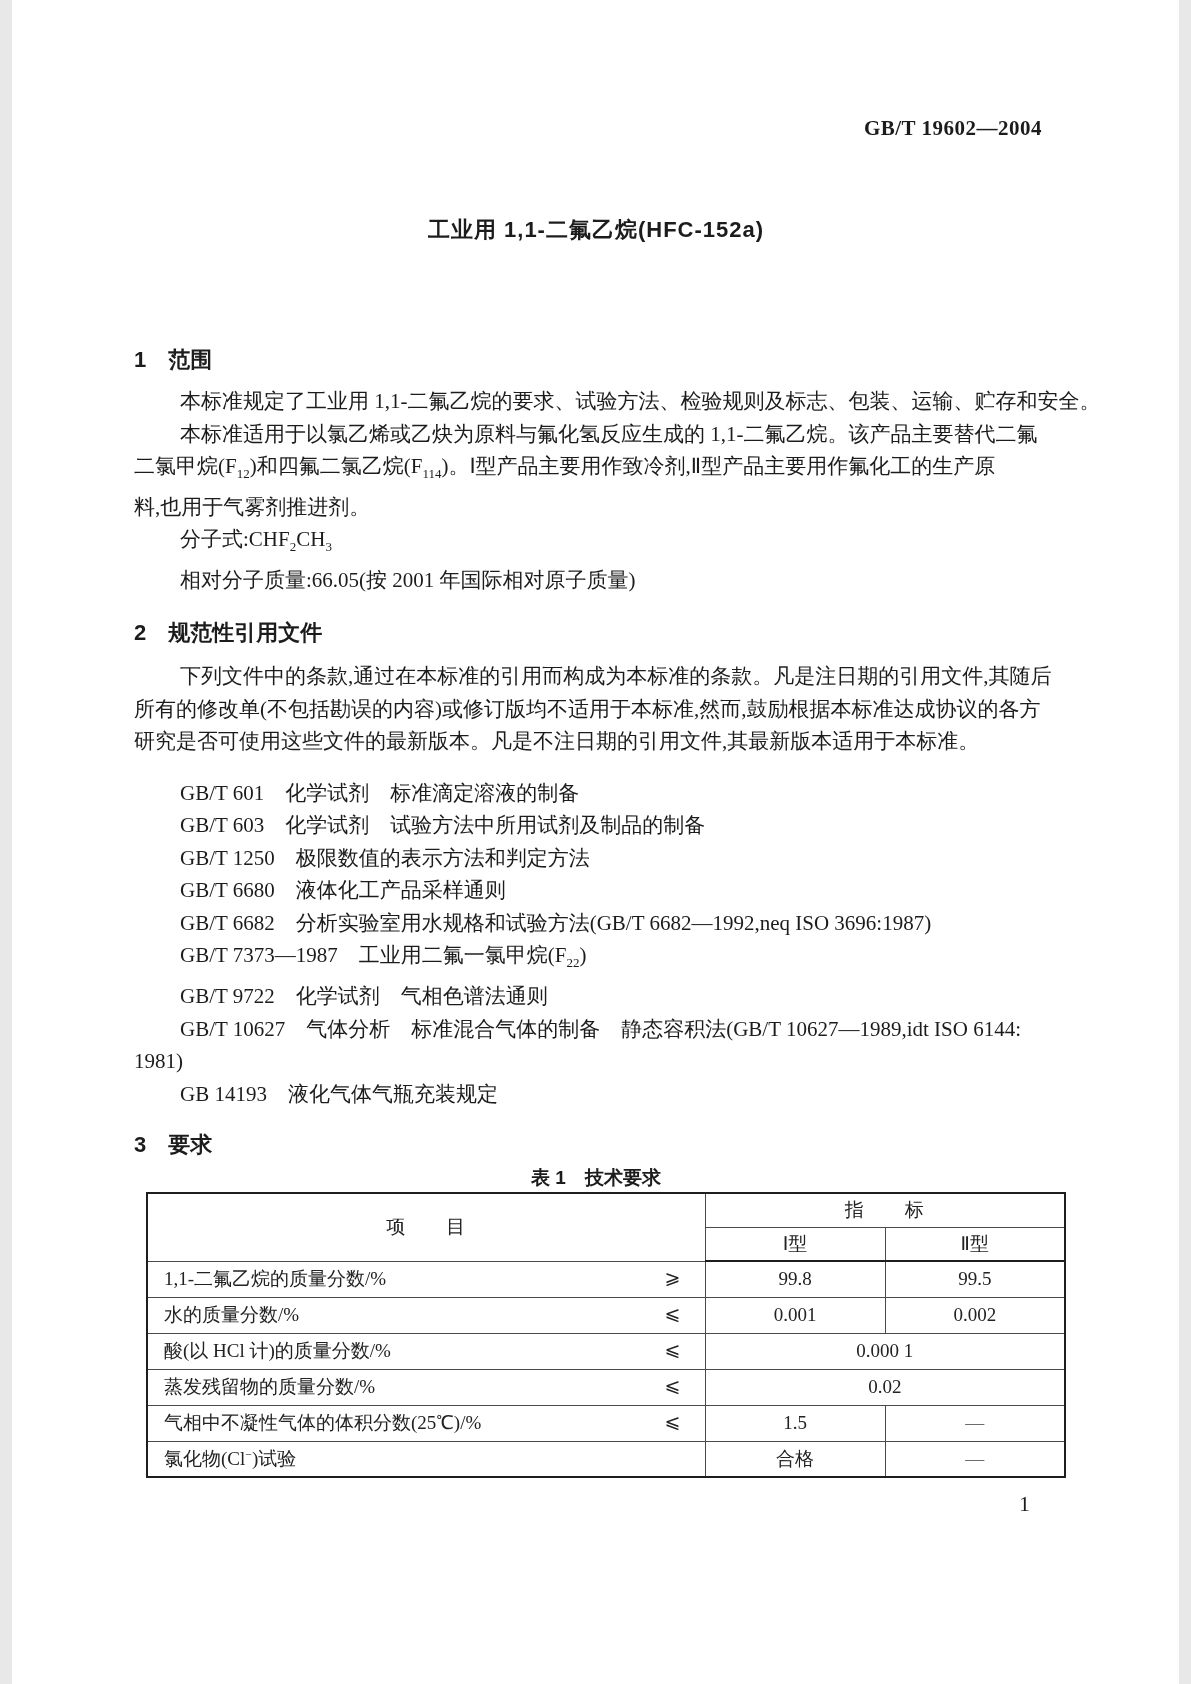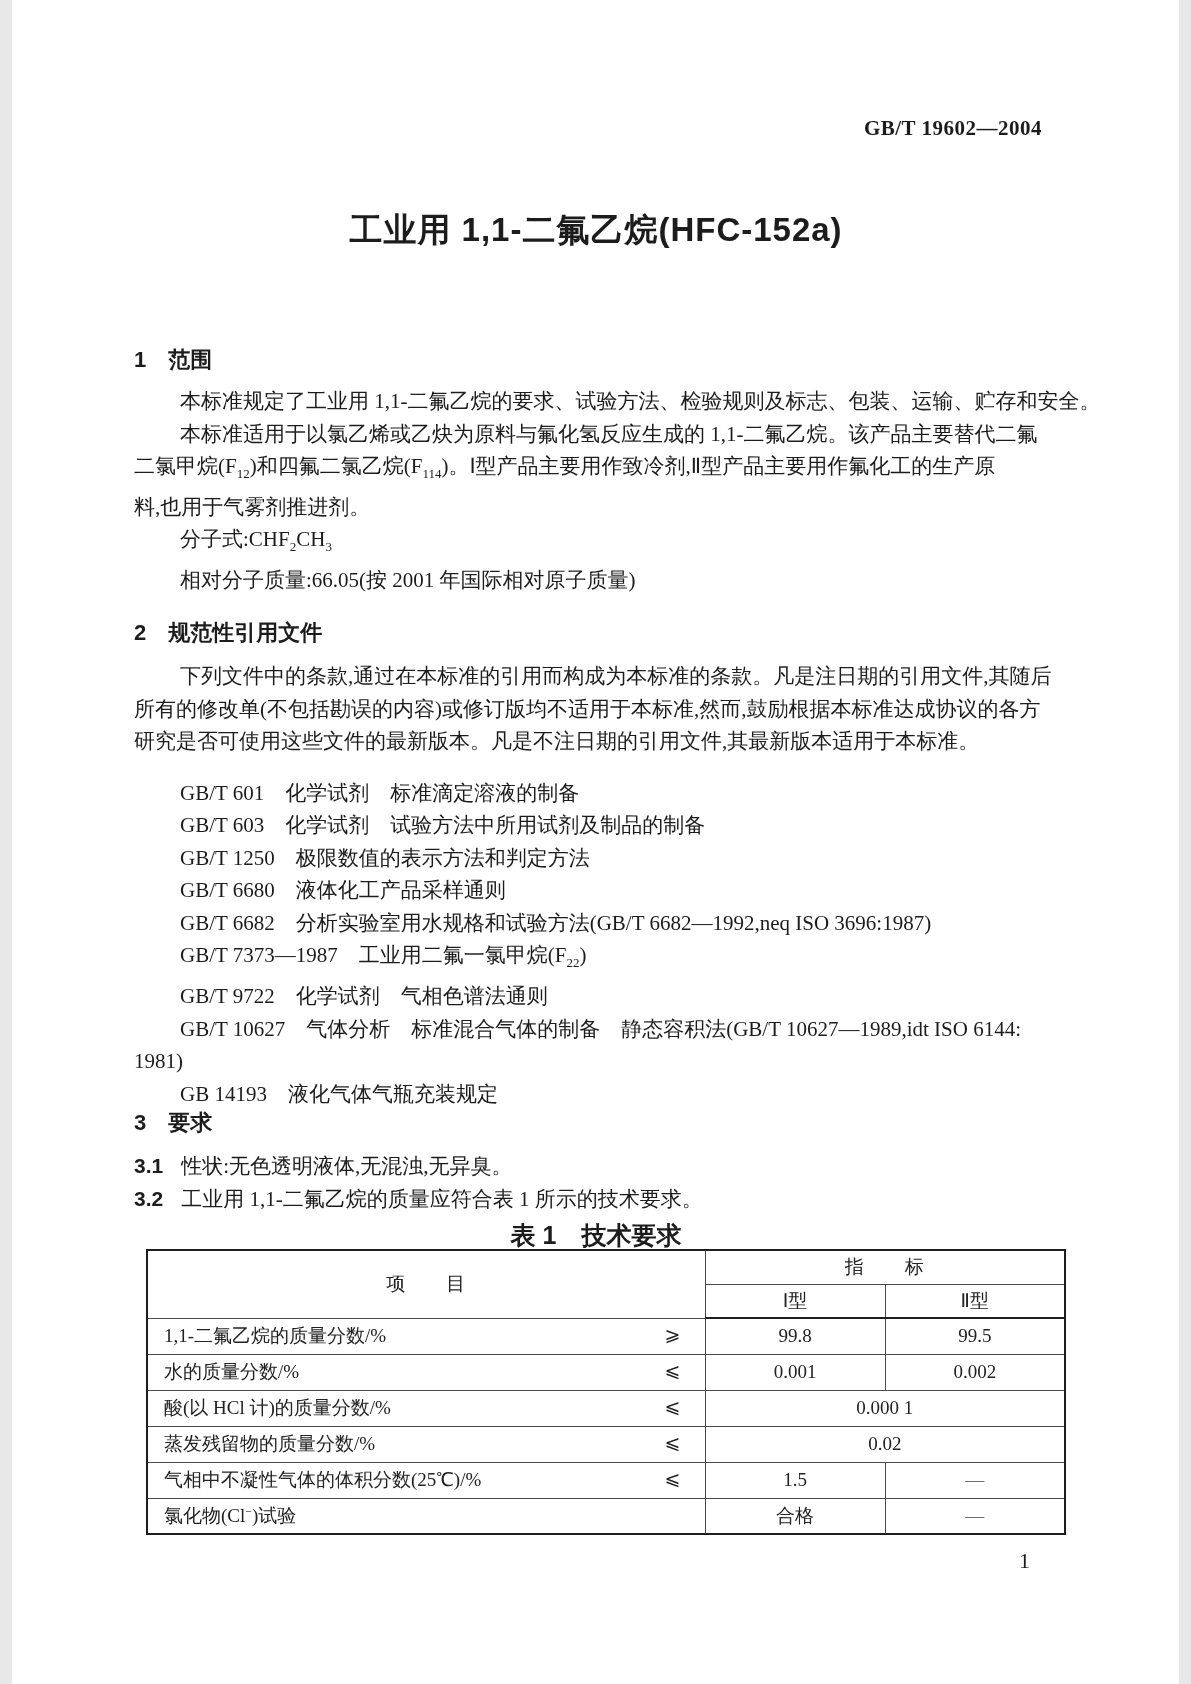"工业用 1,1-二氟乙烷(HFC-152a)" .doc-title { font-size: 33px -> 22px }
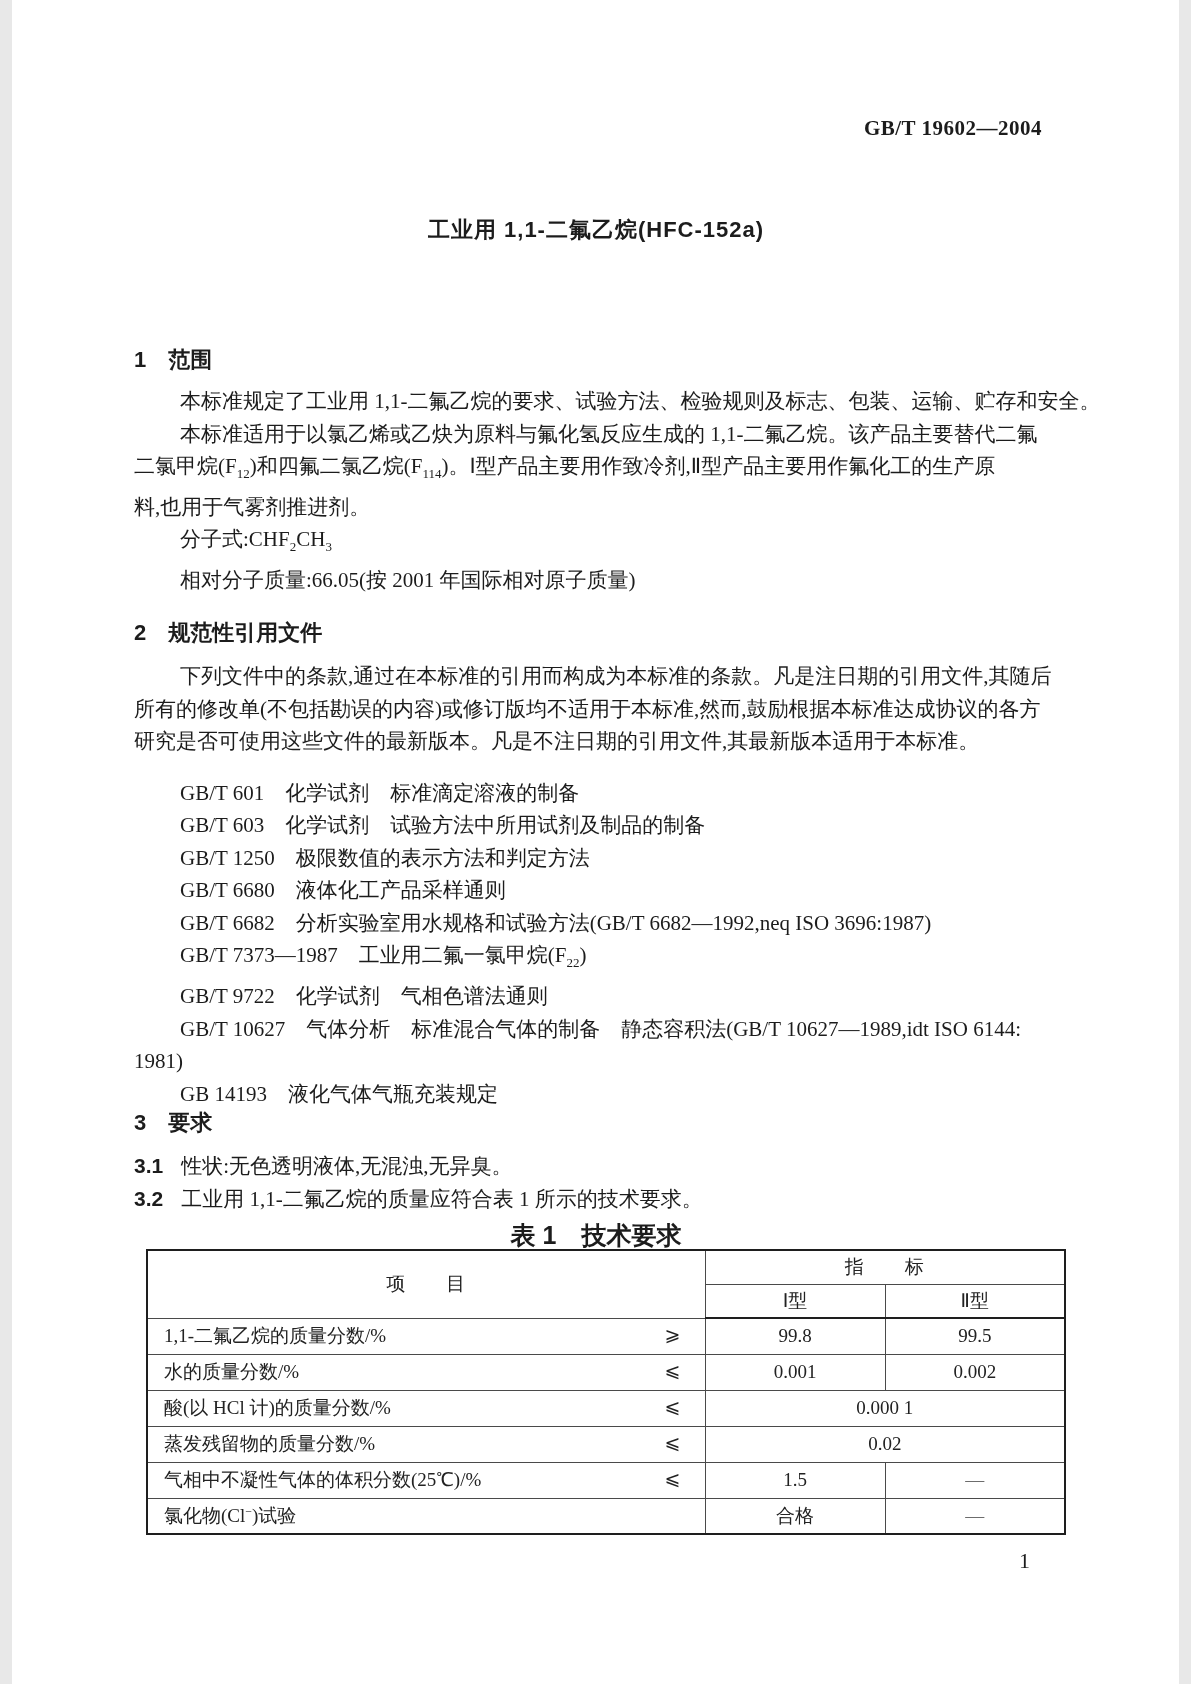"3 要求" .sh3 { margin-top: none -> 22px }
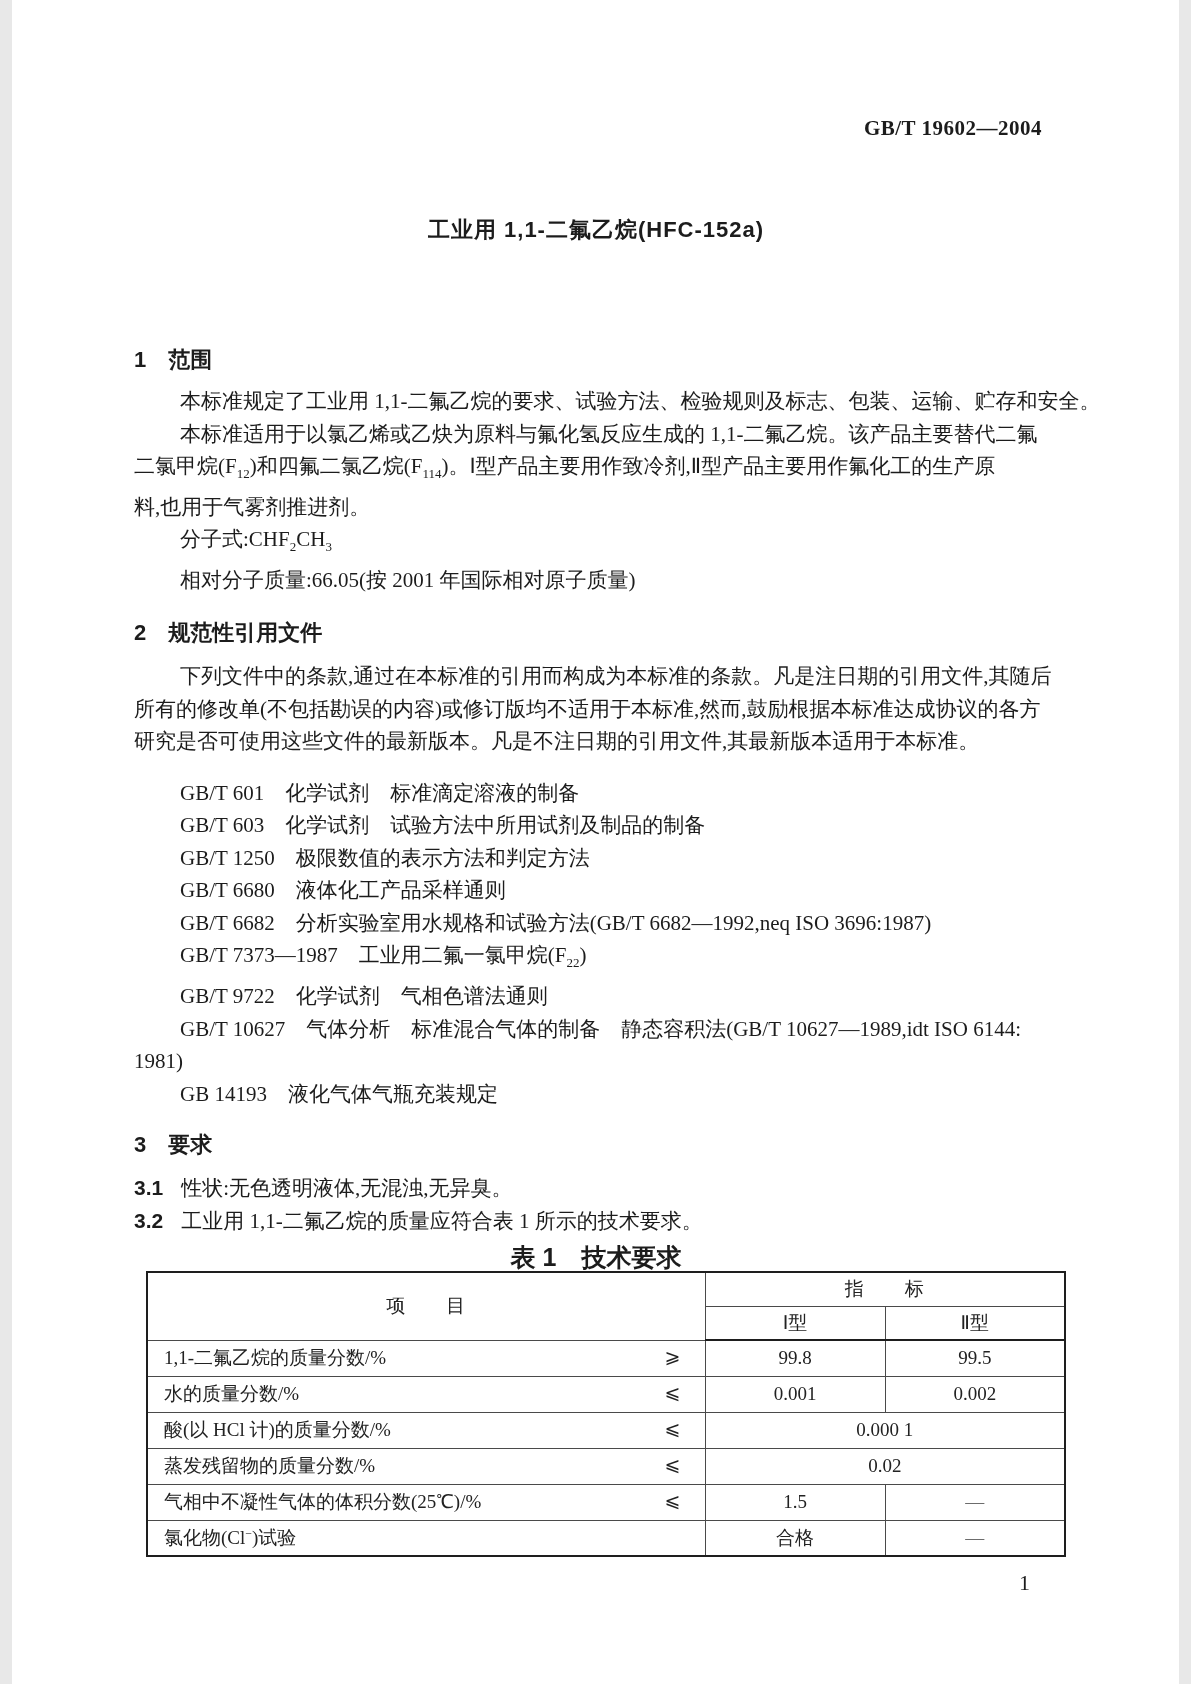"3.1 性状:无色透明液体,无混浊,无异臭。" div.para { html: <div> <div><span>3.1</span><span>性状:无色透明液体,无混浊,无异臭。</span></div> <div><span>3.2</span><span>工业用 1,1-二氟乙烷的质量应符合表 1 所示的技术要求。</span></div> </div> -> none }
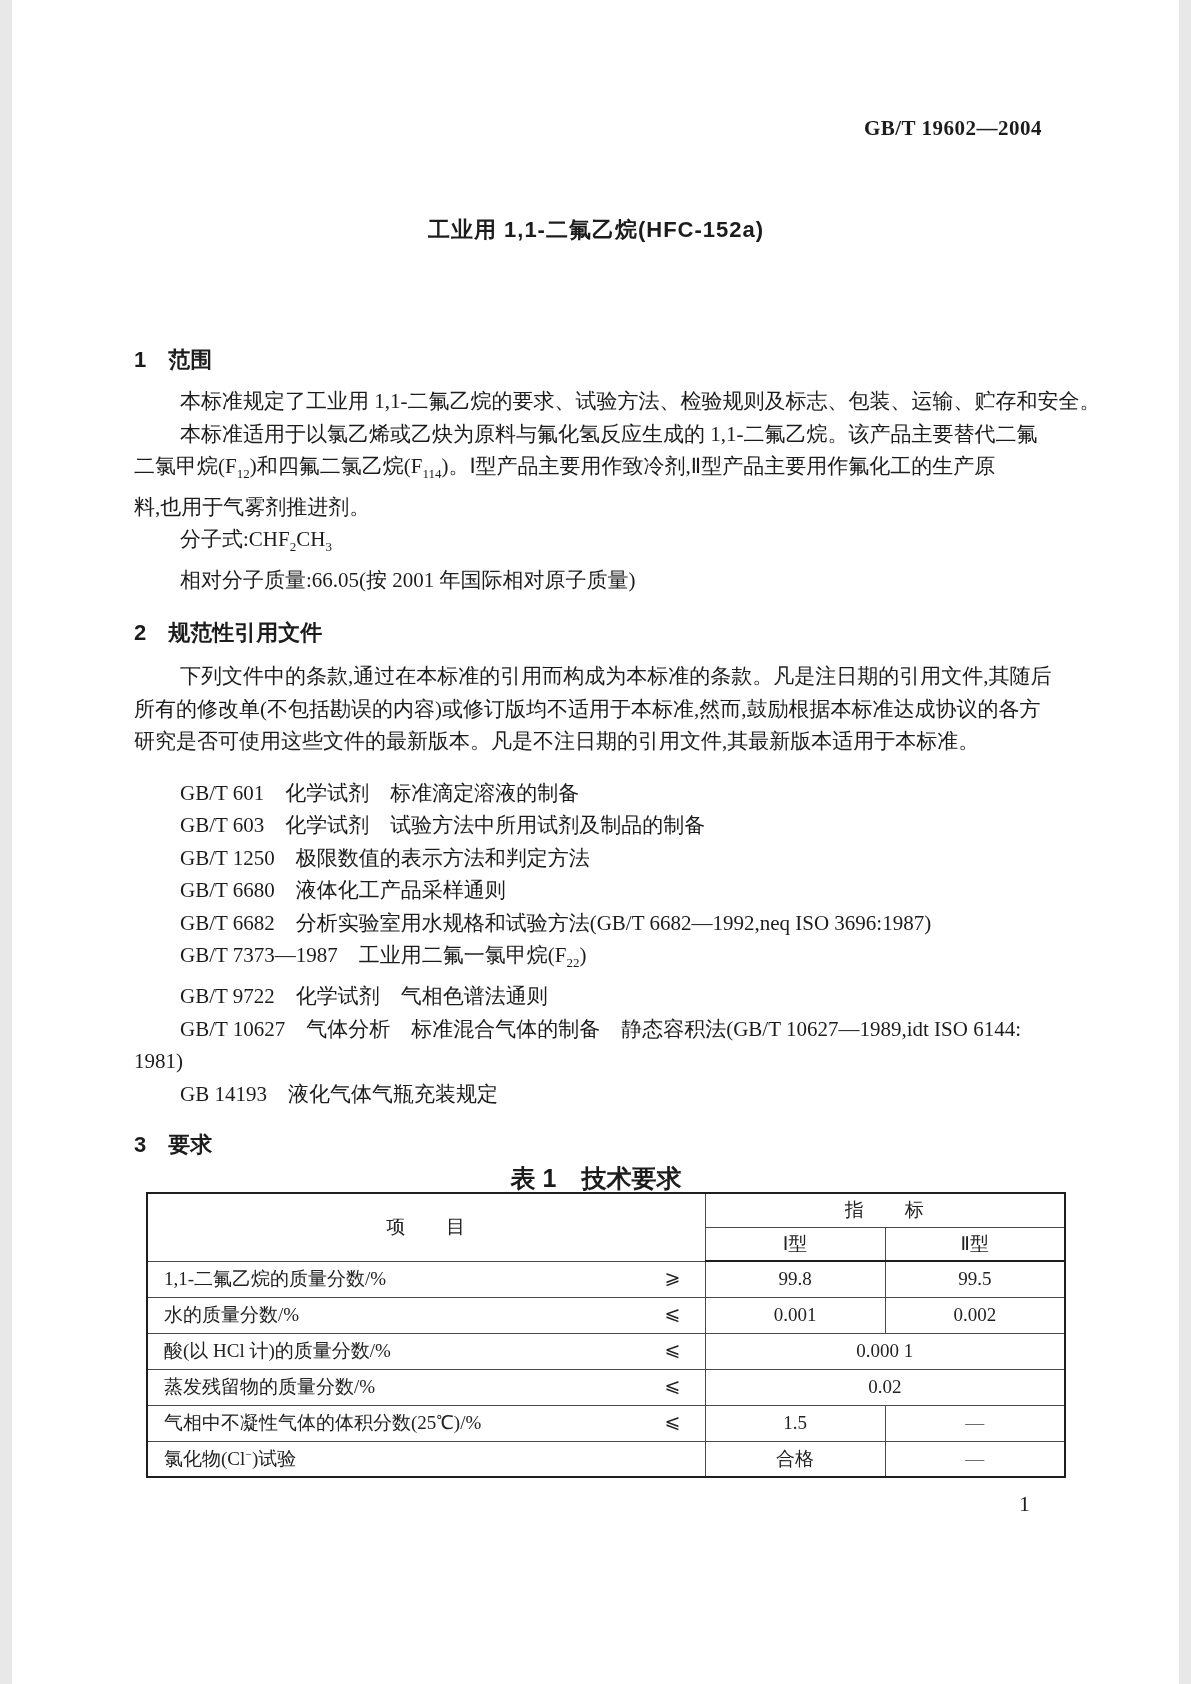"表 1 技术要求" .table-caption { font-size: 25px -> 19px }
